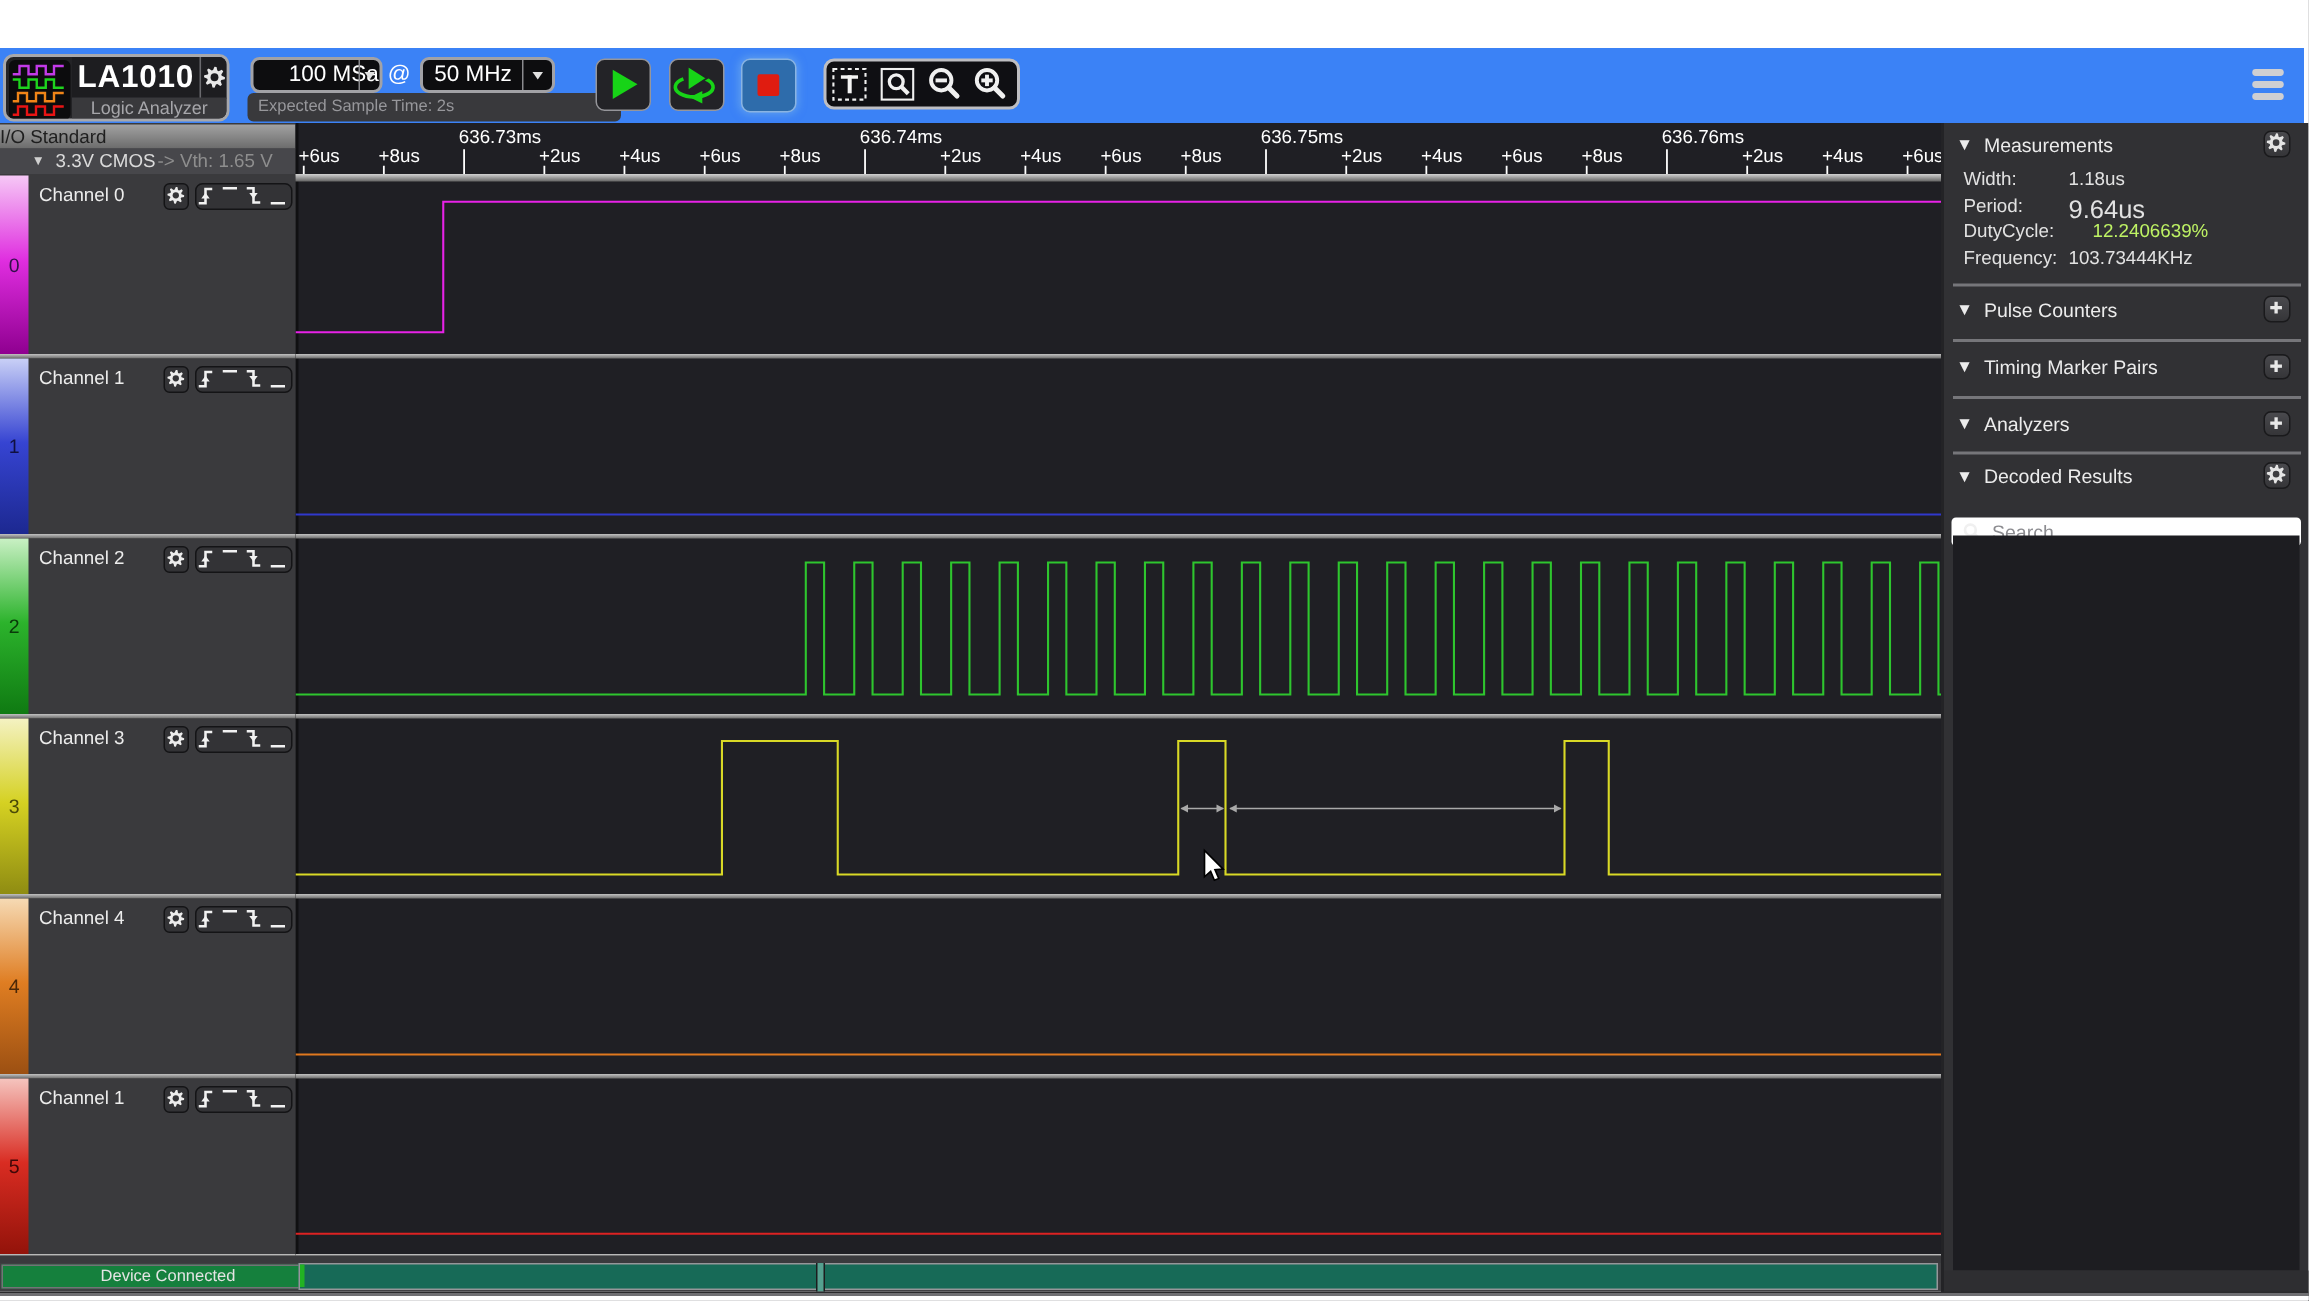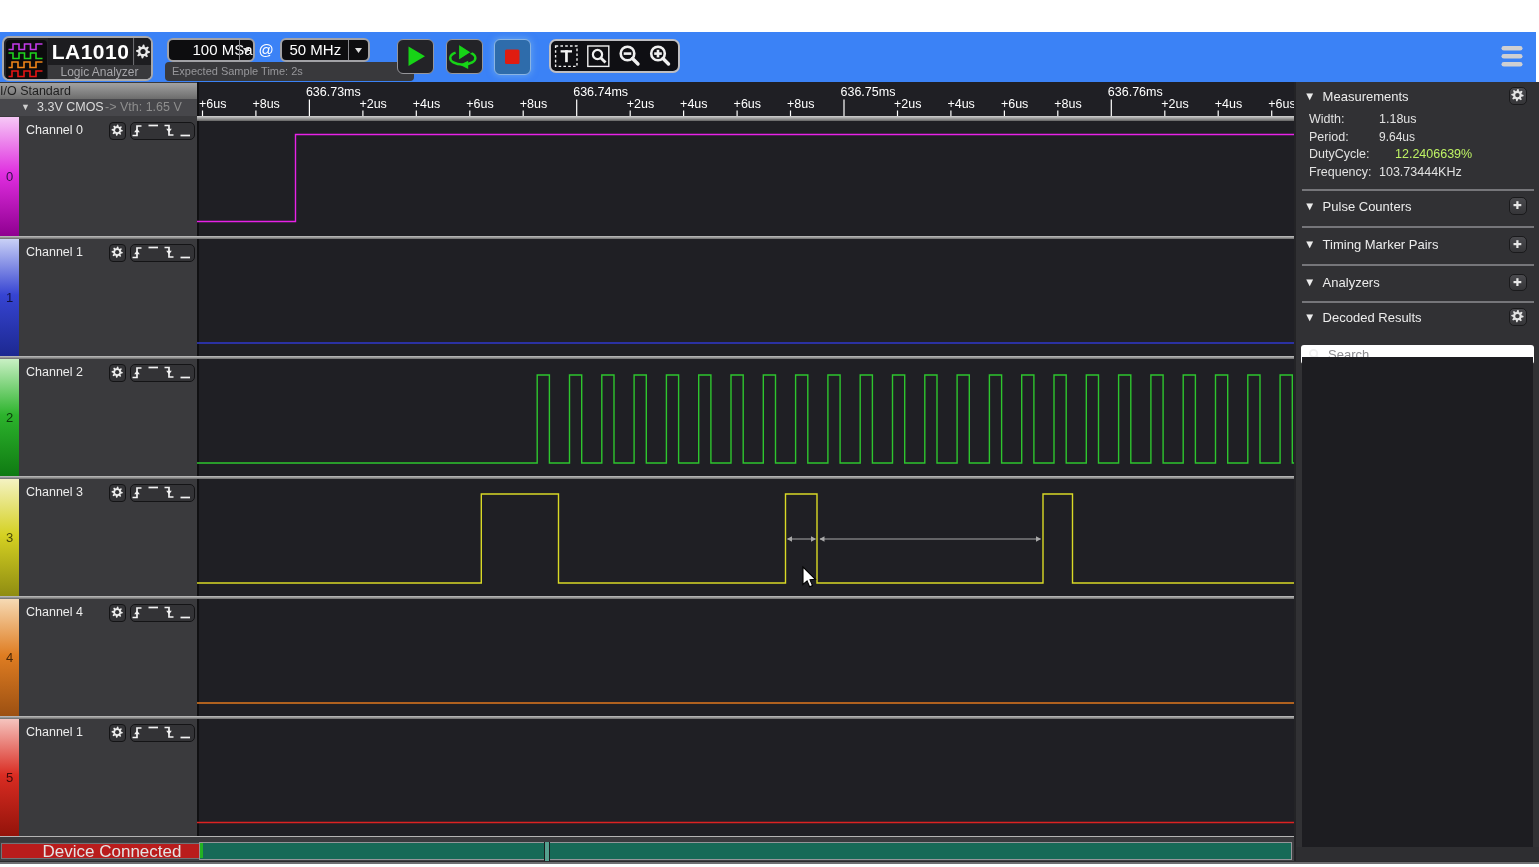"9.64us" div.abs { font-size: 12px -> 17px }
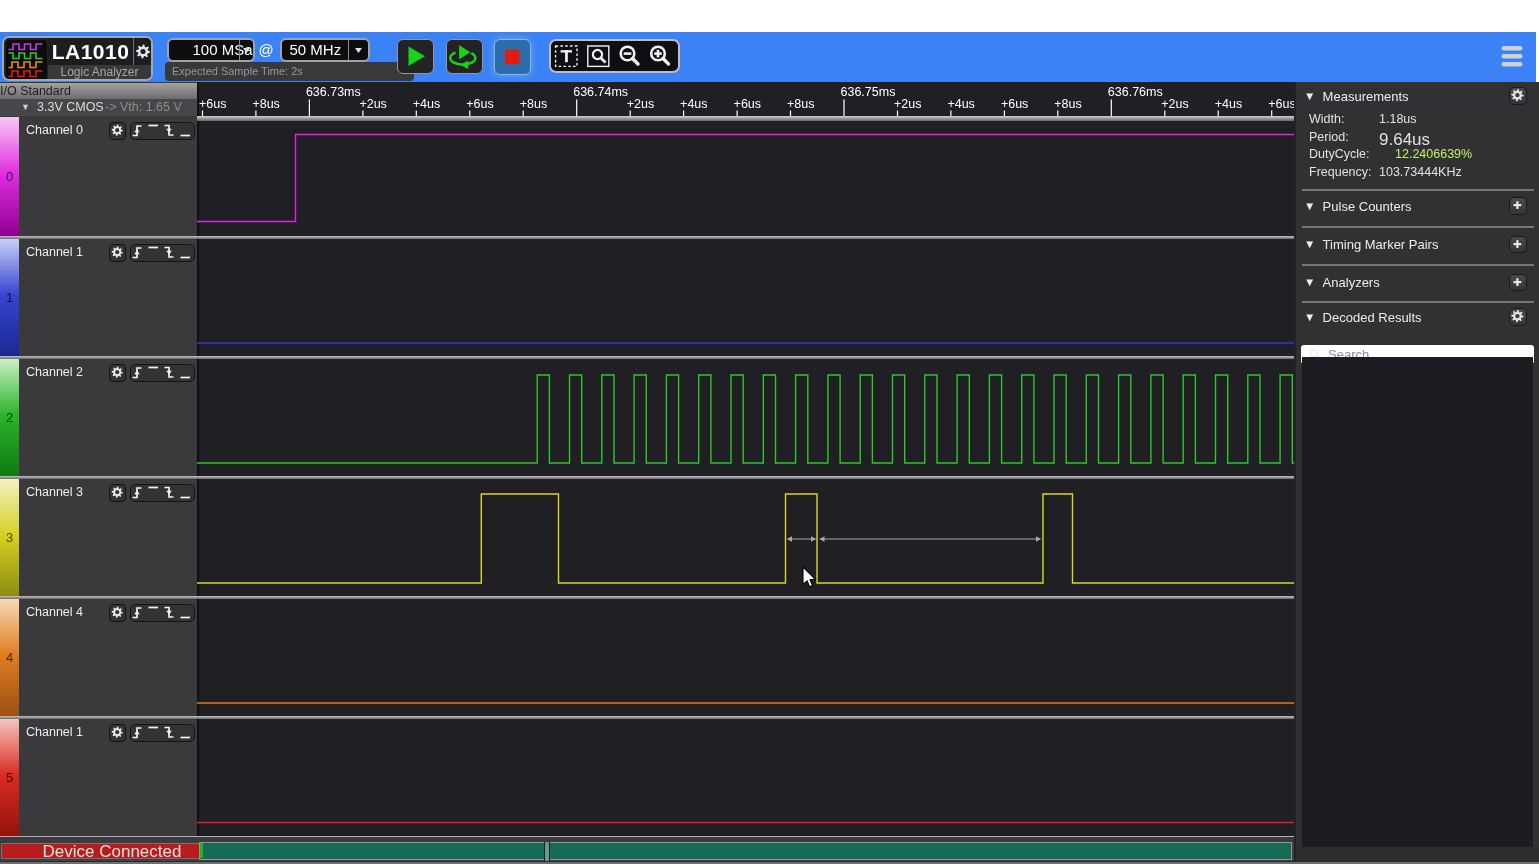"Device Connected" div.abs { background: #b91c1c -> #15803d; font-size: 17px -> 11px }
